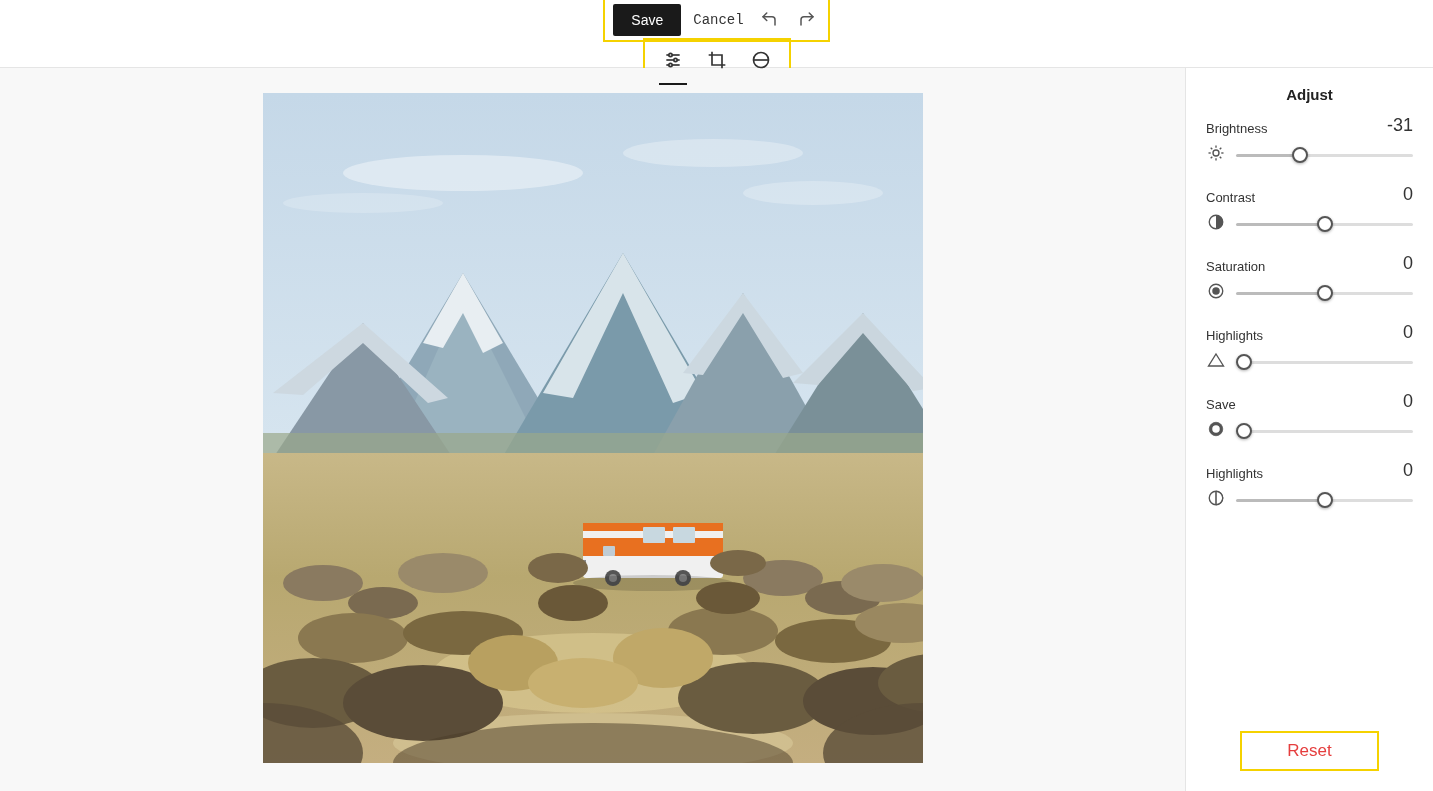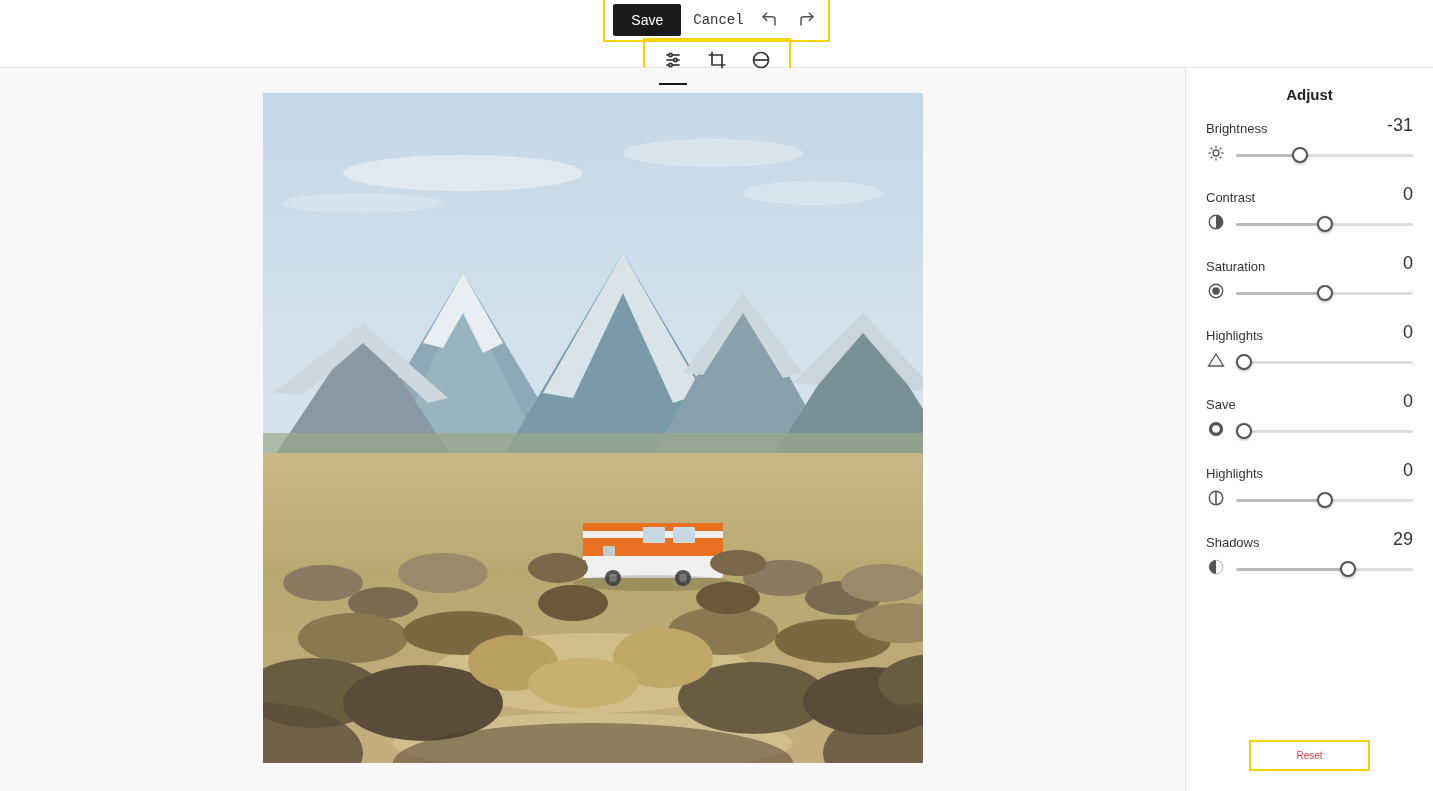"Shadows" div.control-row { html: <div> <div> <span>Shadows</span> <span>29</span> </div> <div> <span> <svg> <circle></circle> <path></path> </svg> </span> <input> </div> </div> -> none }
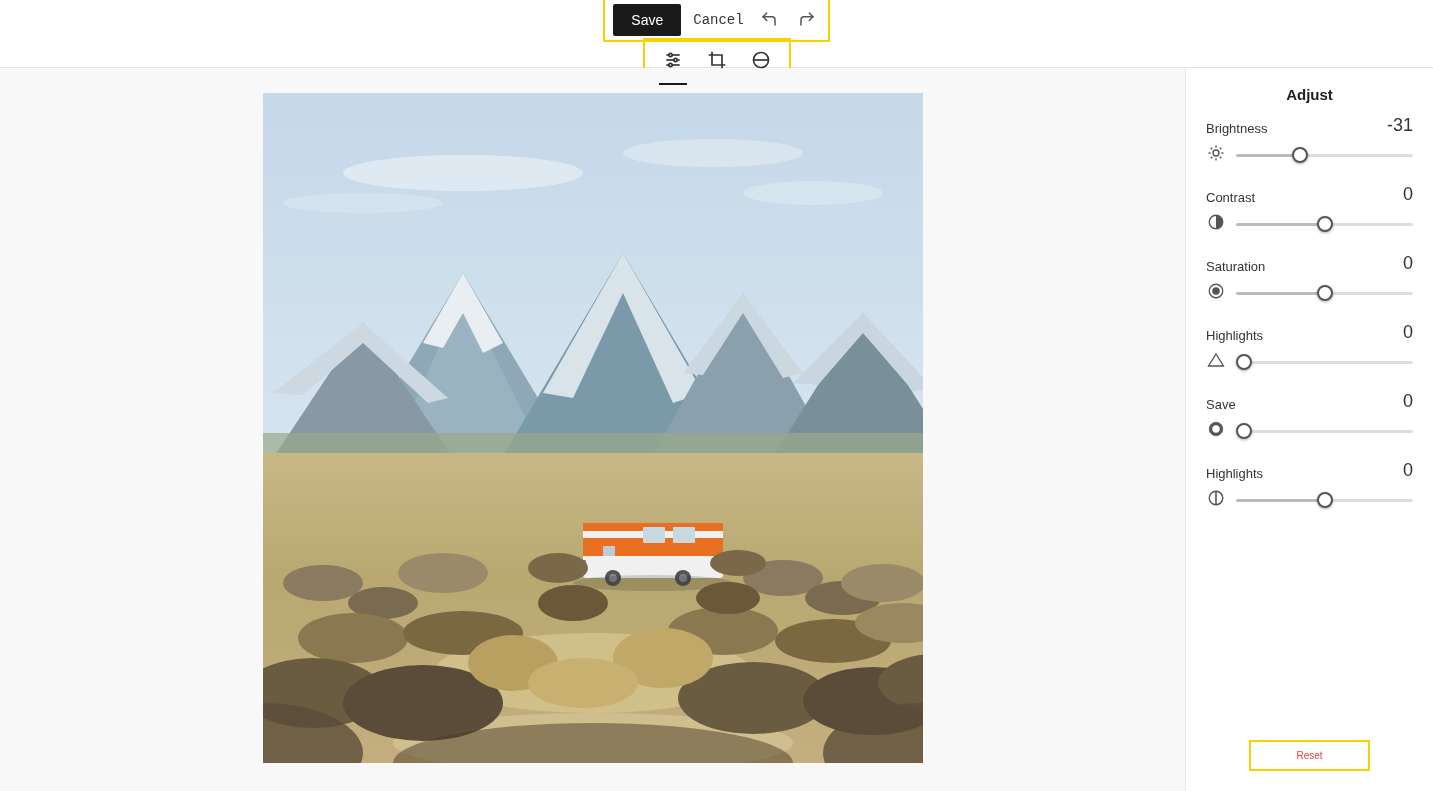"Reset" .reset-btn { font-size: 10px -> 17px }
